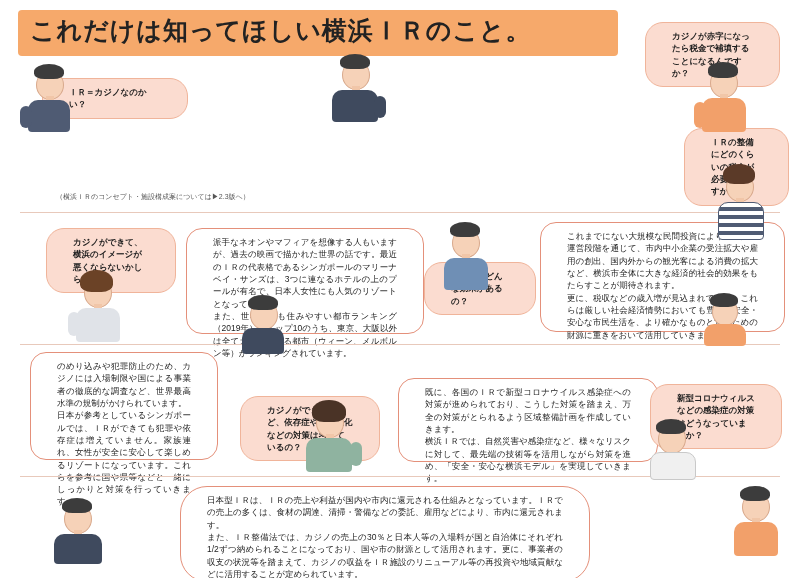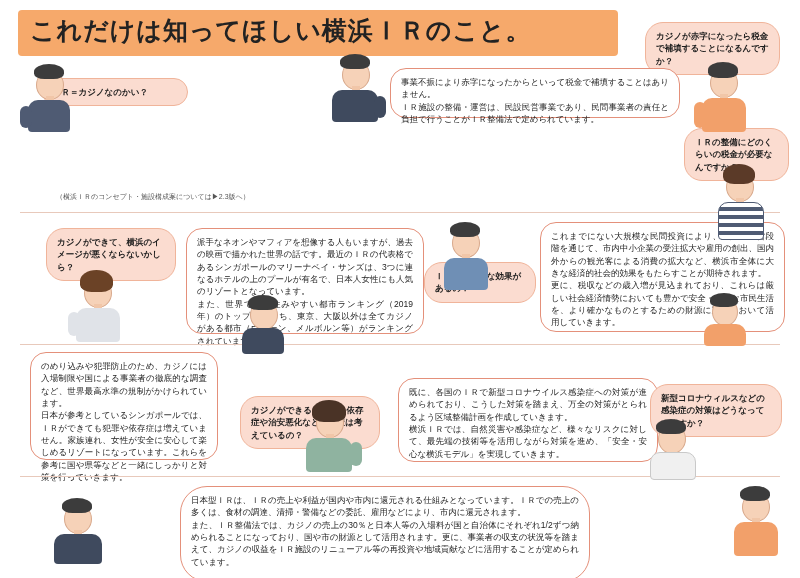"カジノが赤字になったら税金で補填することになるんですか？" .bubble { padding: 7px 10px -> 7px 26px }
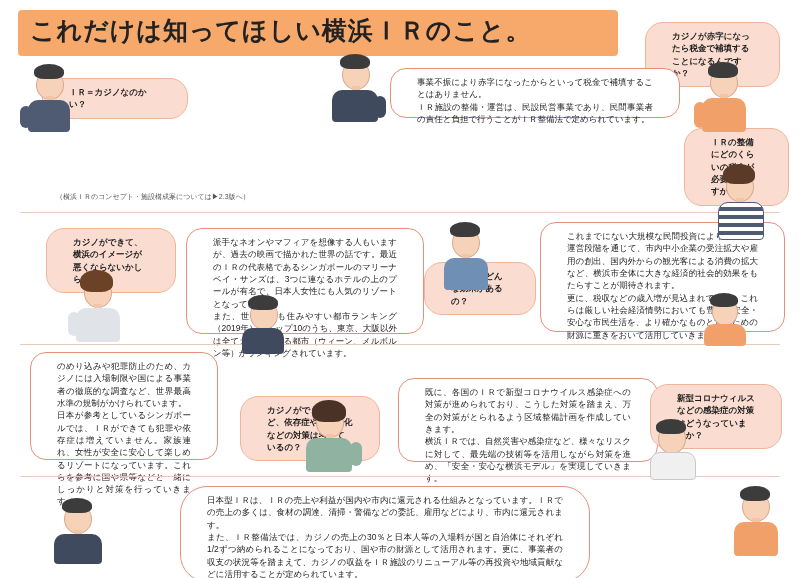"事業不振により赤字になったからといって税金で補填することはありません。" div.bubble { html: <div>事業不振により赤字になったからといって税金で補填することはありません。 ＩＲ施設の整備・運営は、民設民営事業であり、民間事業者の責任と負担で行うことがＩＲ整備法で定められています。</div> -> none }
